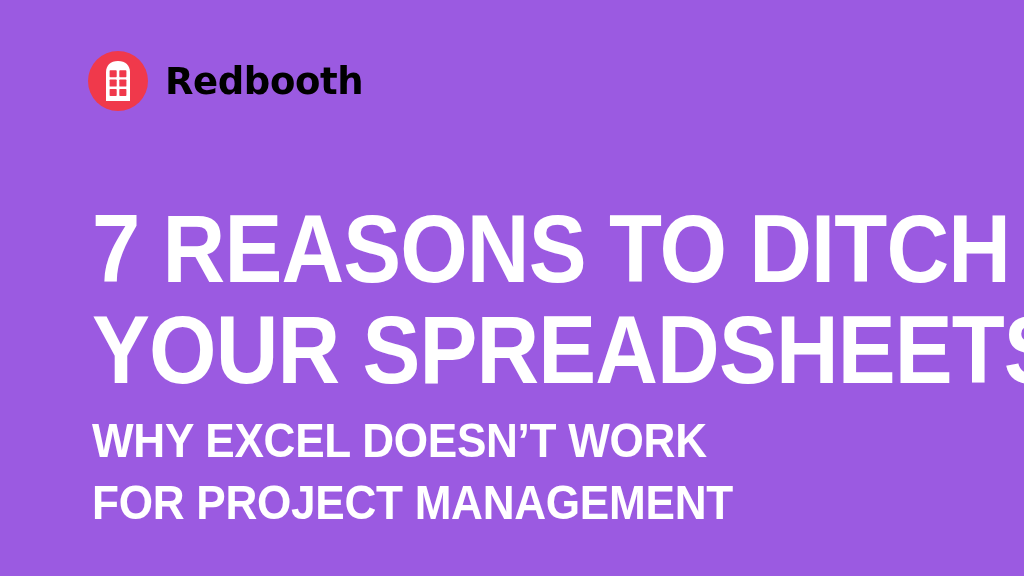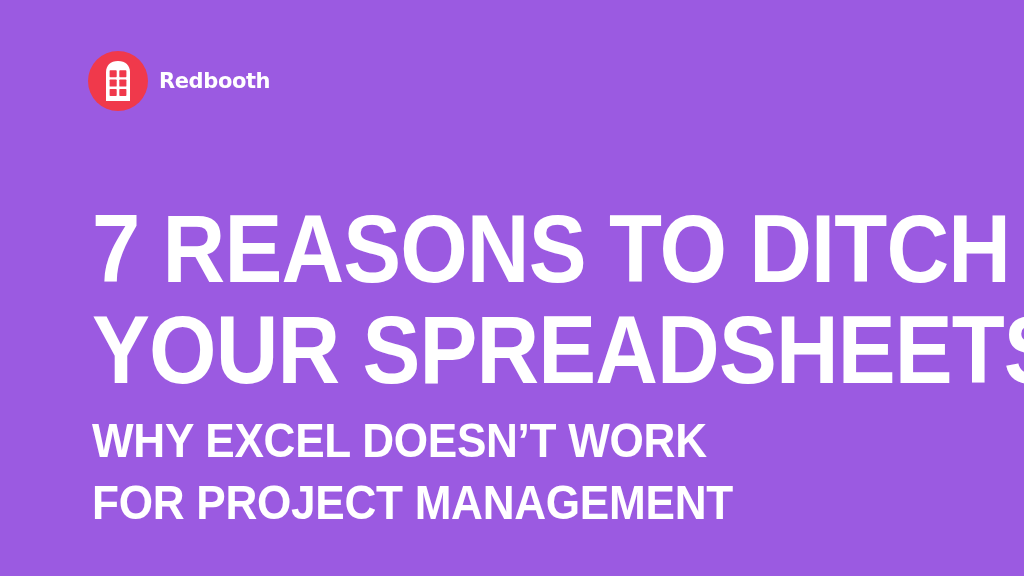"Redbooth" .brand-name { color: #ffffff -> #000000; font-size: 21px -> 37px; margin-left: 11px -> 17px }
